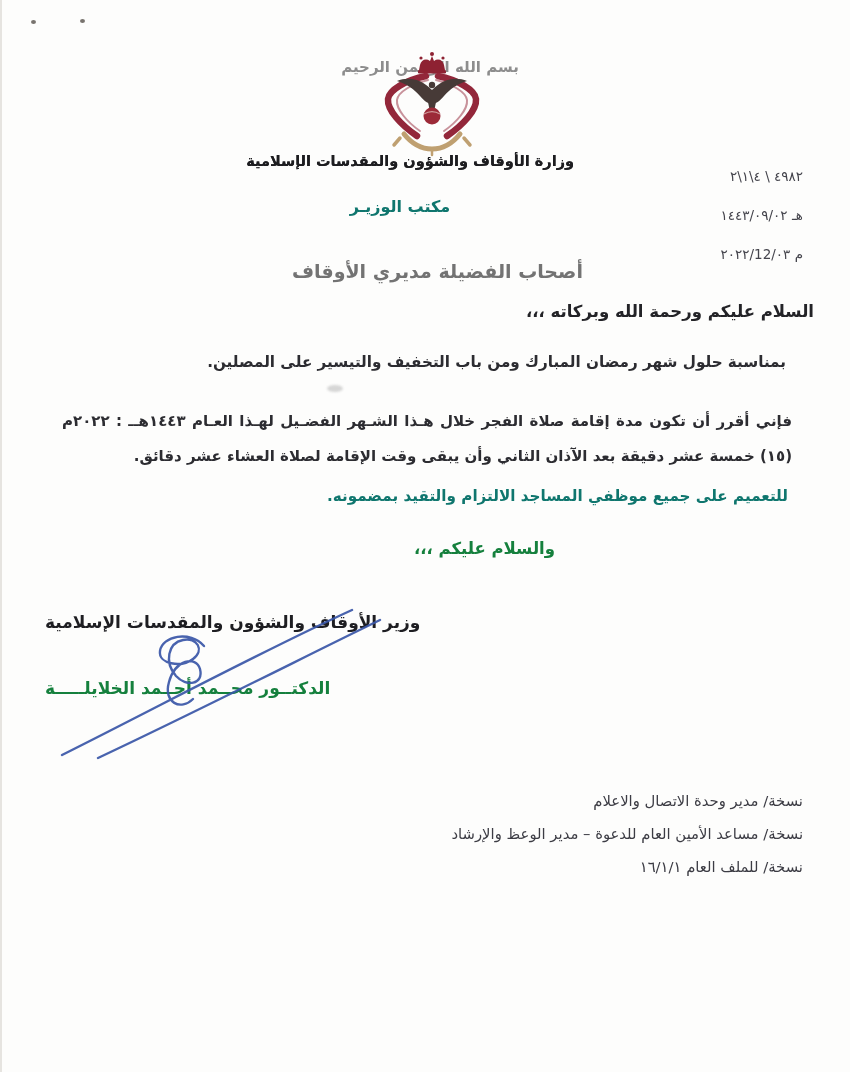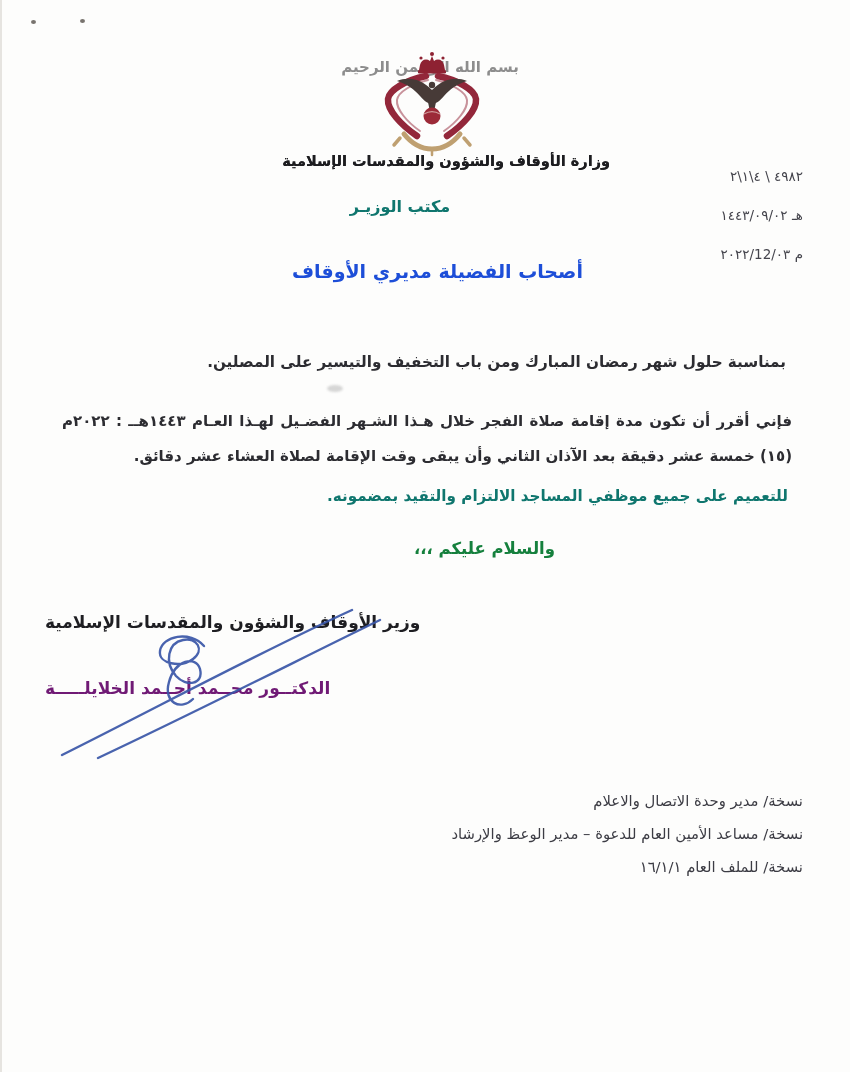"وزارة الأوقاف والشؤون والمقدسات" .ministry-name { margin-left: 36px -> none }
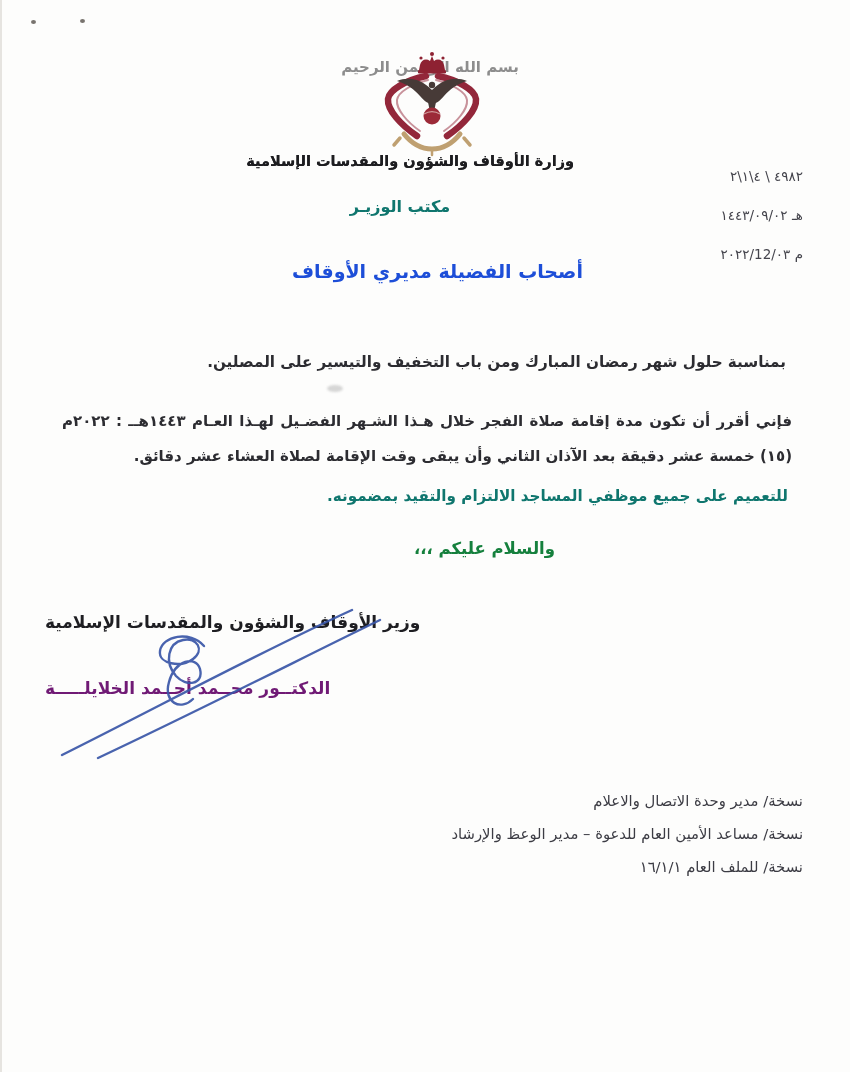"أصحاب الفضيلة مديري الأوقاف" .addressee { color: #1d4ed8 -> #737373 }
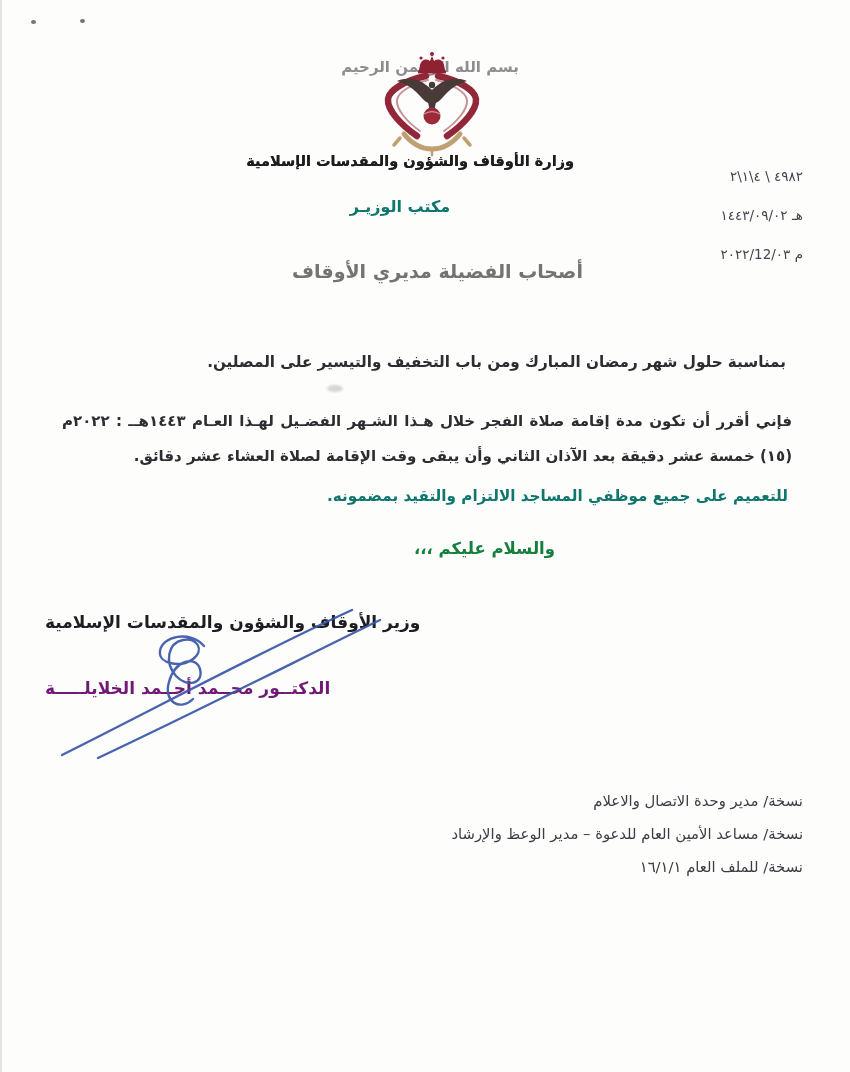"السلام عليكم ورحمة الله وبركاته" div.abs { html: none -> <div>السلام عليكم ورحمة الله وبركاته ،،،</div> }
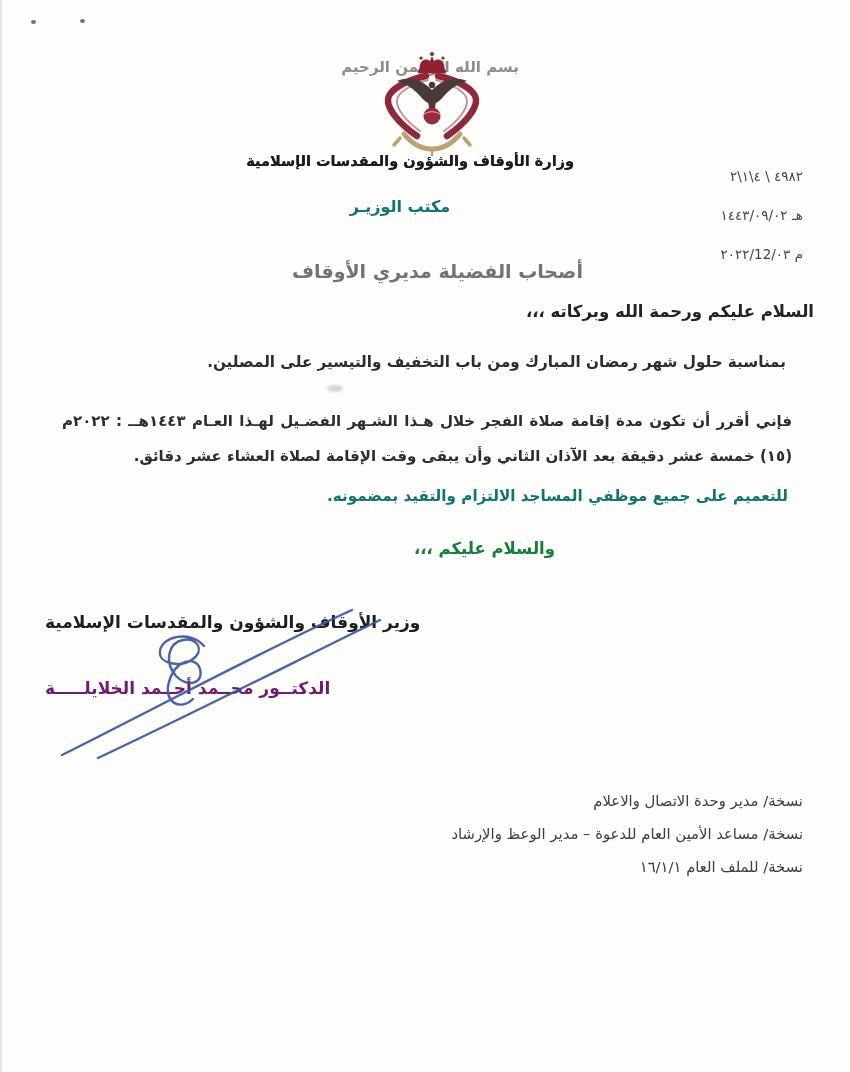"الدكتــور محــمد أحــمد الخلايلـــــة" .sig-name { color: #701a75 -> #15803d }
